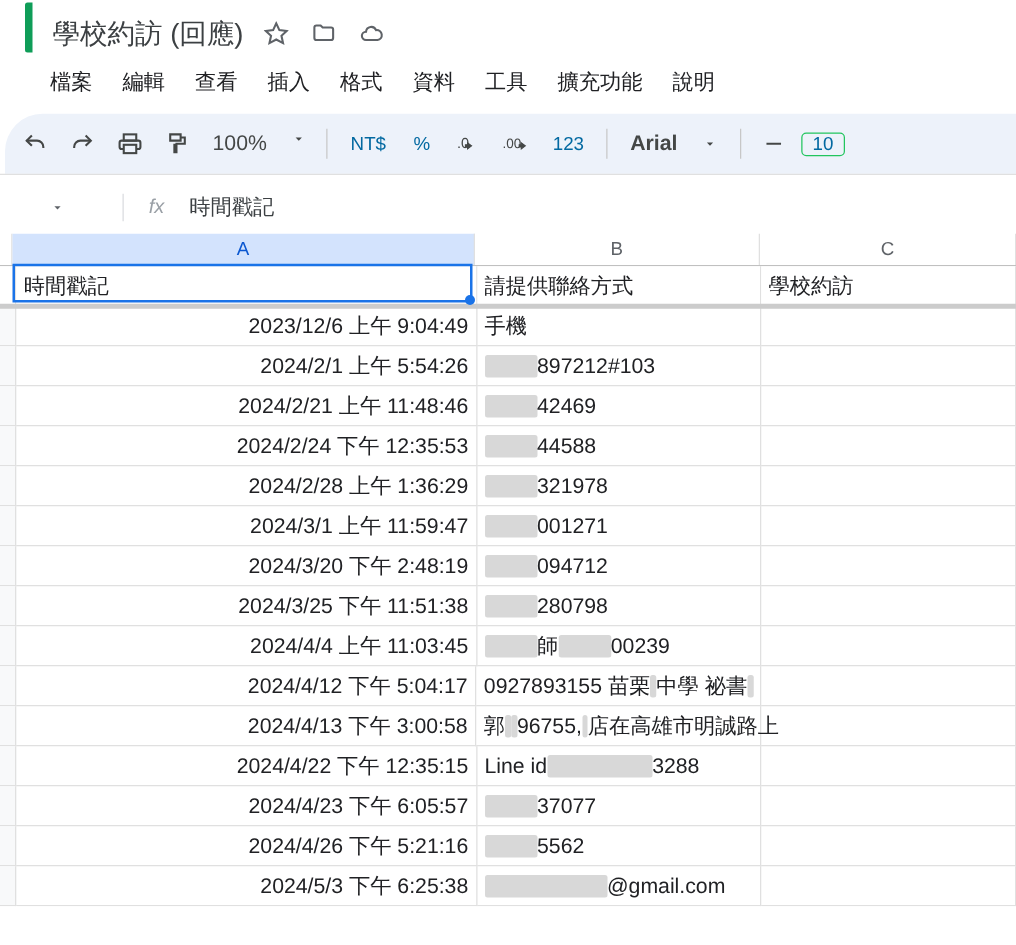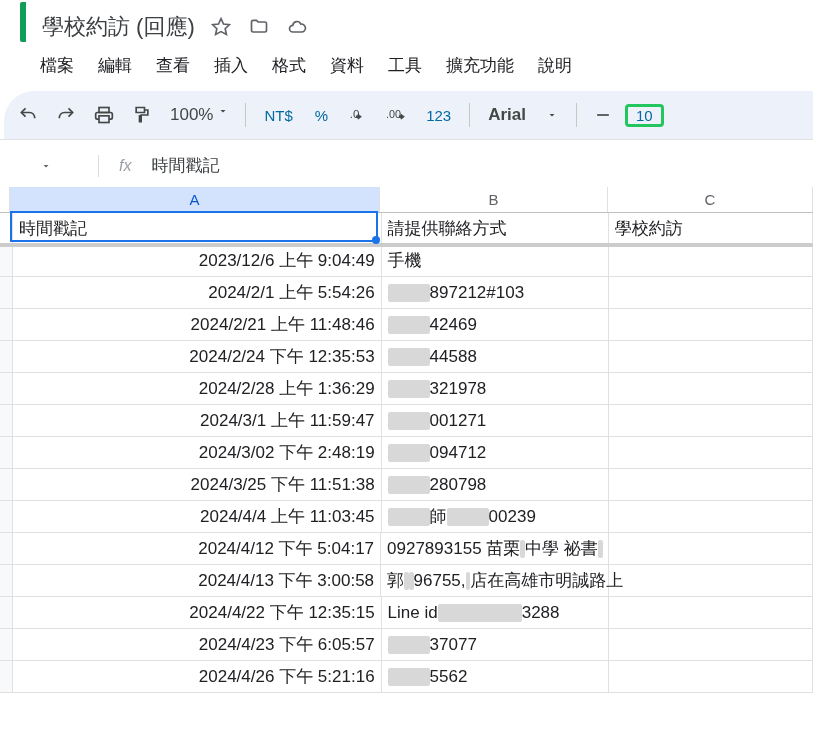"100%" .zoom { gap: 4px -> 20px }
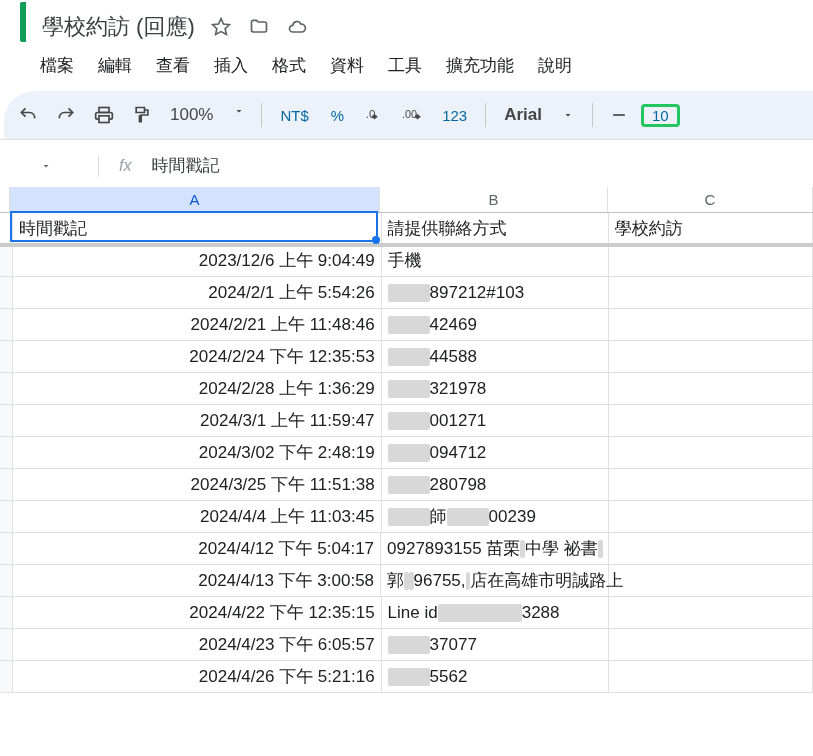"10" span.tb-text { border: 3px solid #22c55e -> 1px solid #22c55e }
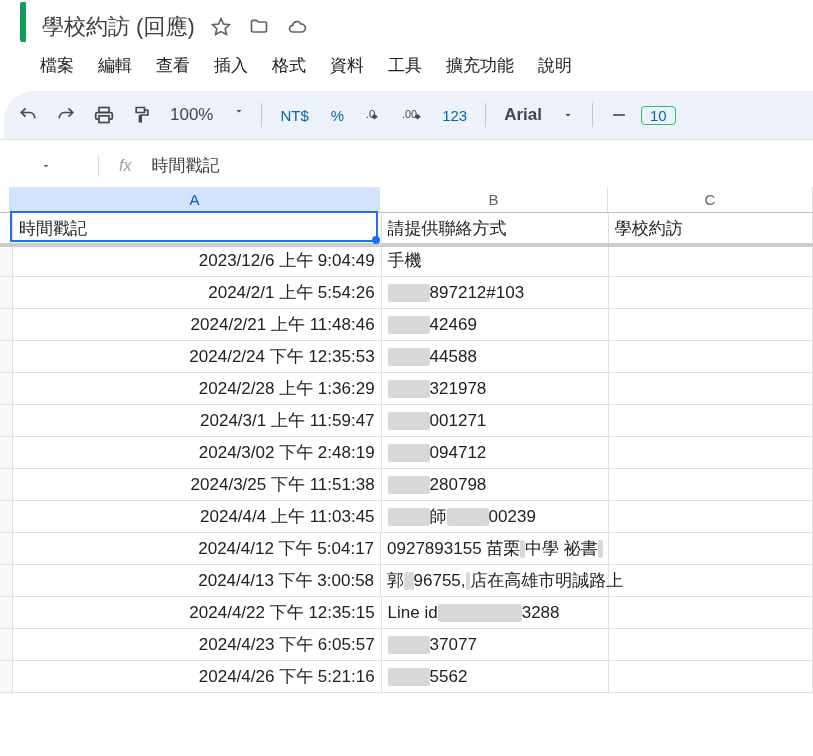"2024/3/02 下午 2:48:19" div.cell { text: 2024/3/02 -> 2024/3/20 }
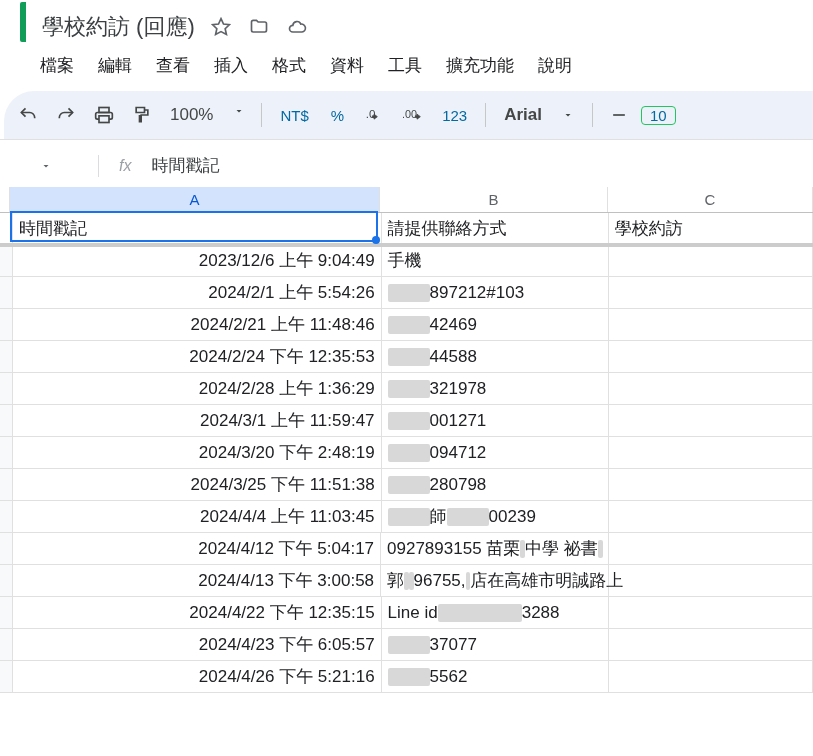"2024/5/3 下午 6:25:38" div.row { html: none -> <div> <div></div> <div>2024/5/3 下午 6:25:38</div> <div><span>&nbsp;</span>@gmail.com</div> <div></div> </div> }
